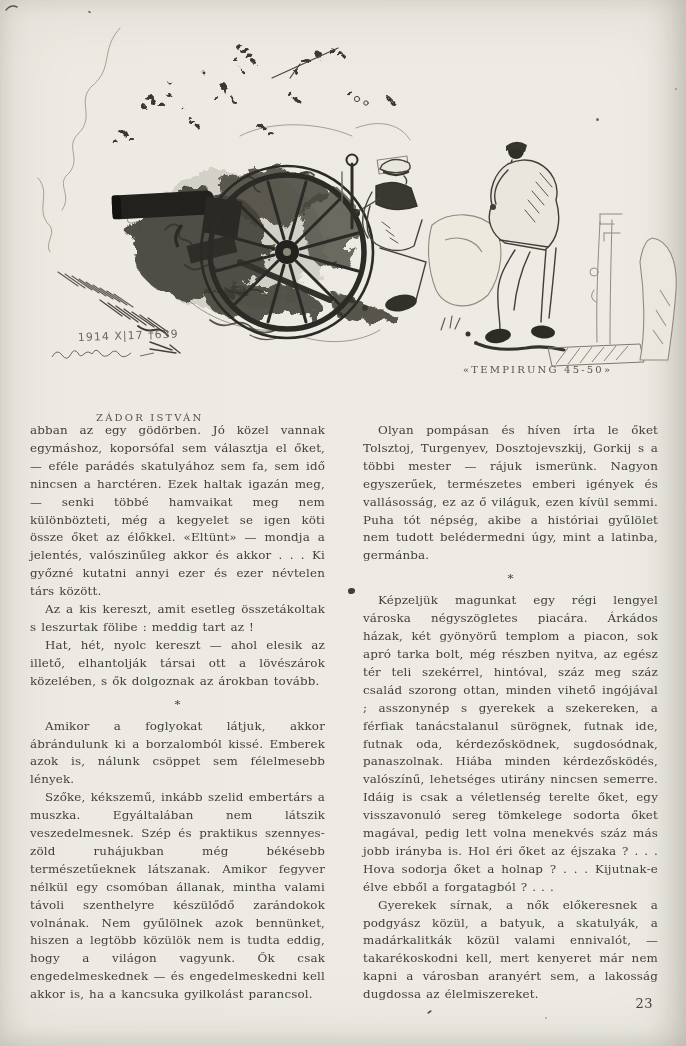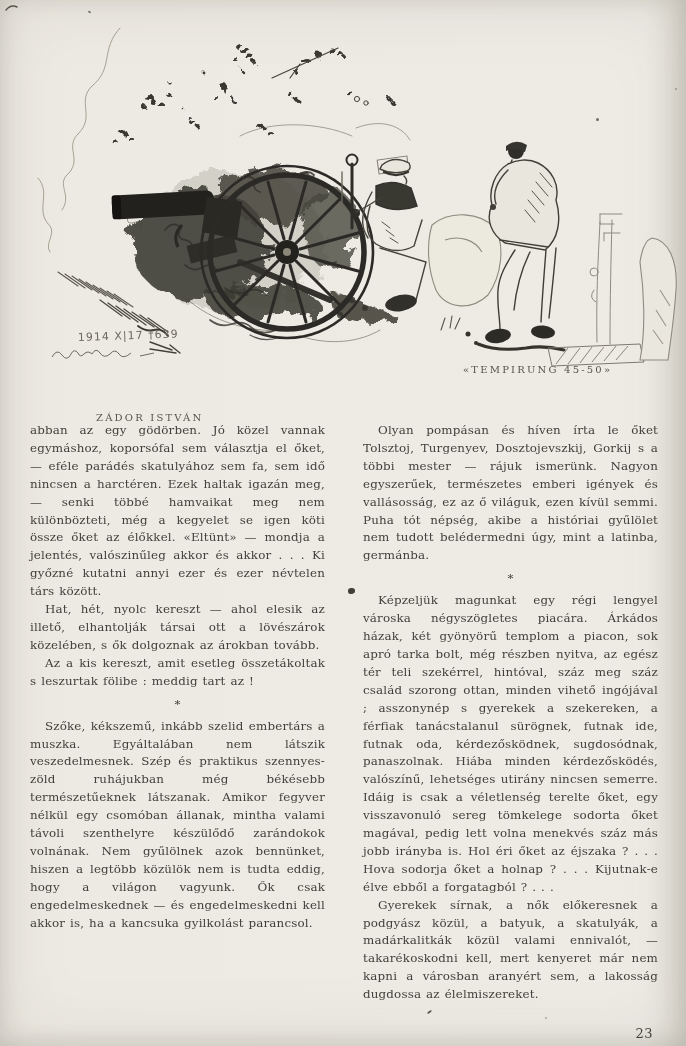"Hat, hét, nyolc kereszt —" p { order: before "Az a kis kereszt, amit" -> after "Az a kis kereszt, amit" }
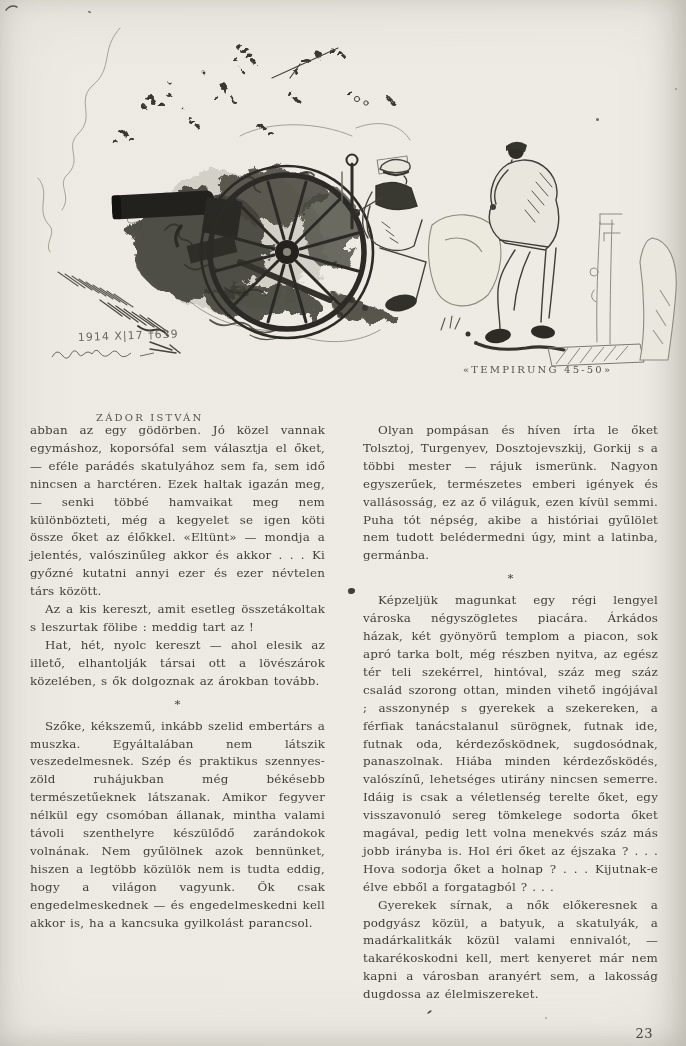"Amikor a foglyokat látjuk, akkor" p { html: none -> <p>Amikor a foglyokat látjuk, akkor ábrándulunk ki a borzalomból kissé. Emberek azok is, nálunk csöppet sem félelmesebb lények.</p> }
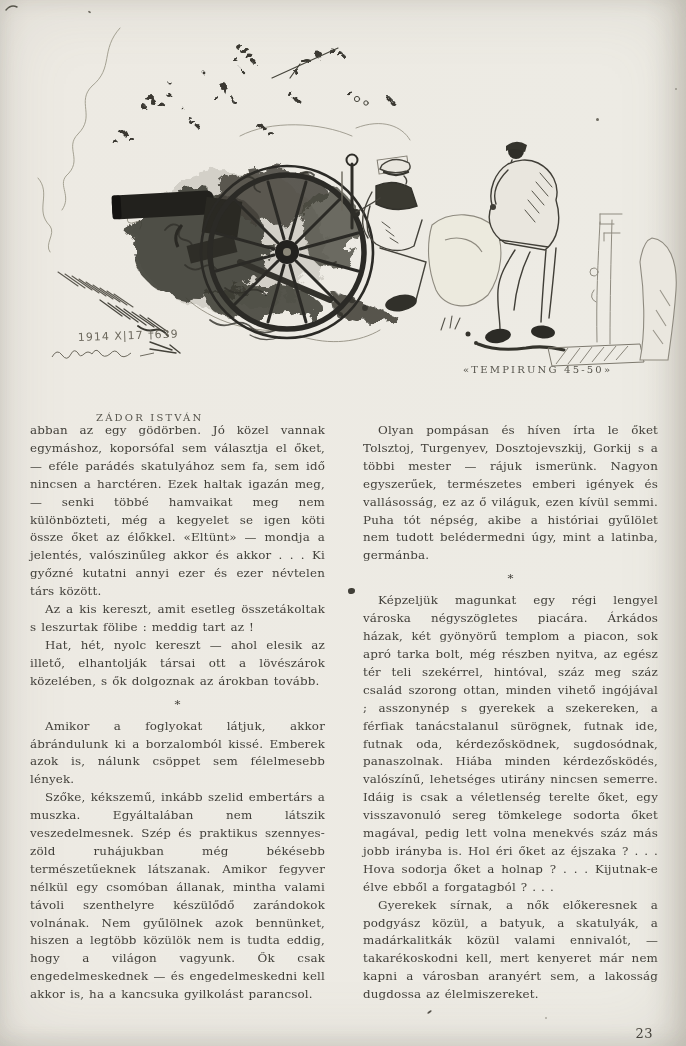"23" .page-number { top: 1026px -> 996px }
